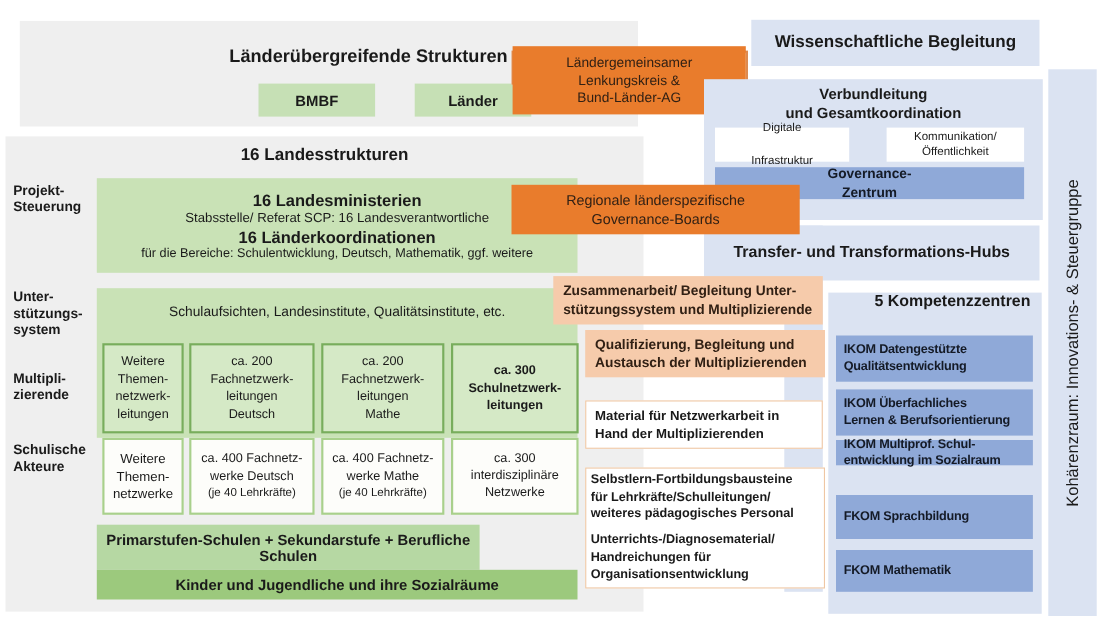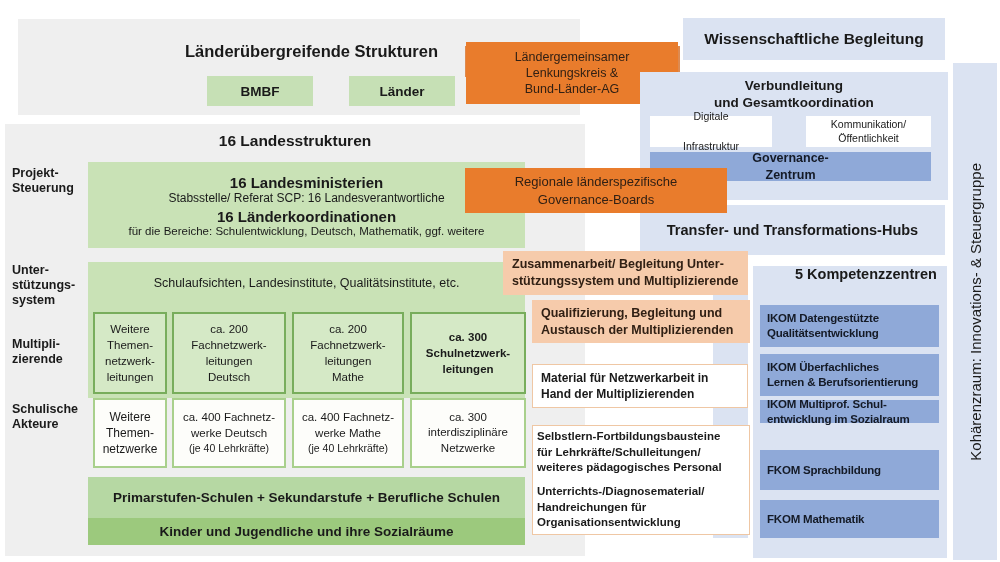"Länderübergreifende Strukturen" div.abs { text-align: none -> center }
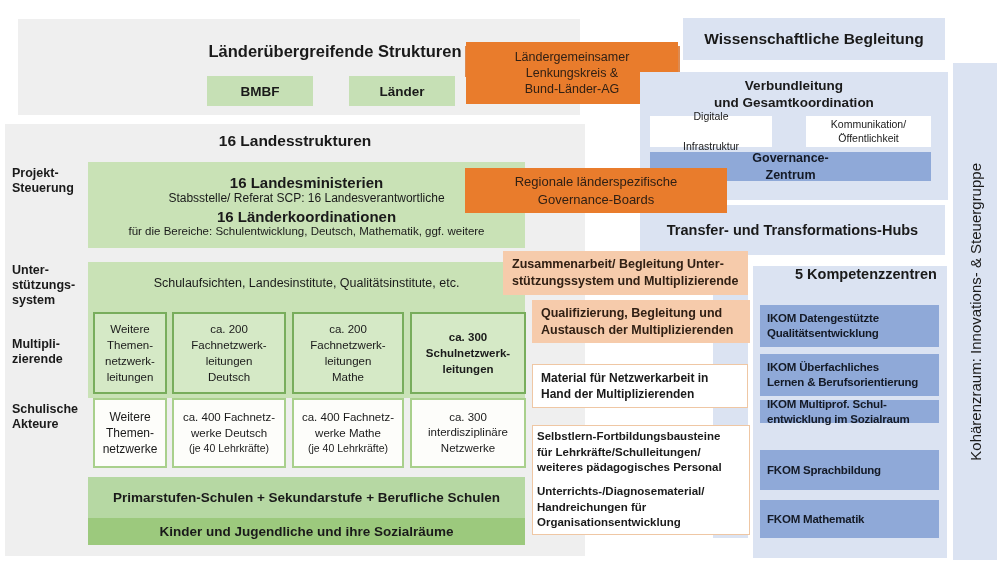"BMBF" .greenbox { margin-left: none -> 28px }
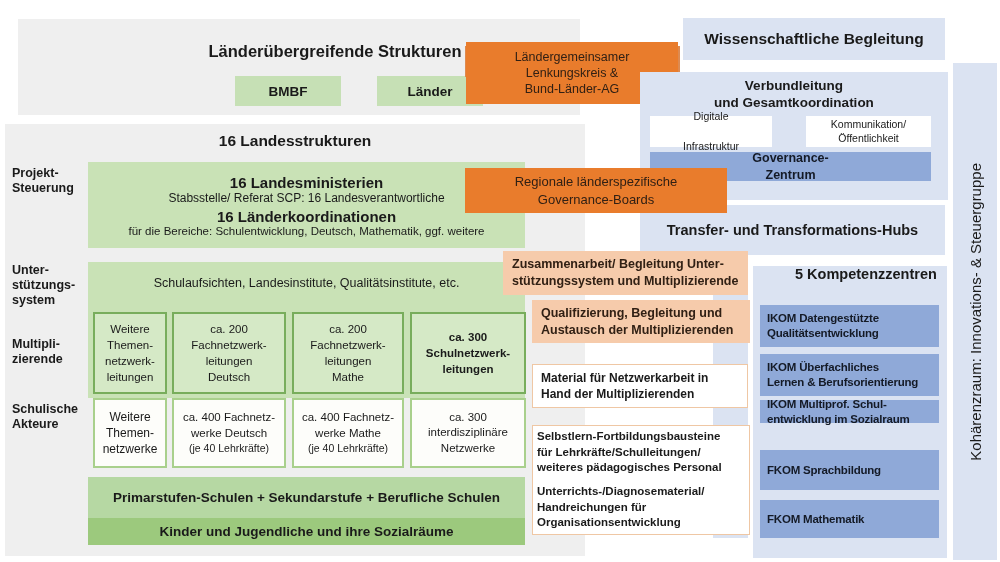"Primarstufen-Schulen + Sekundarstufe +" div.abs { width: 437px -> 348px }
